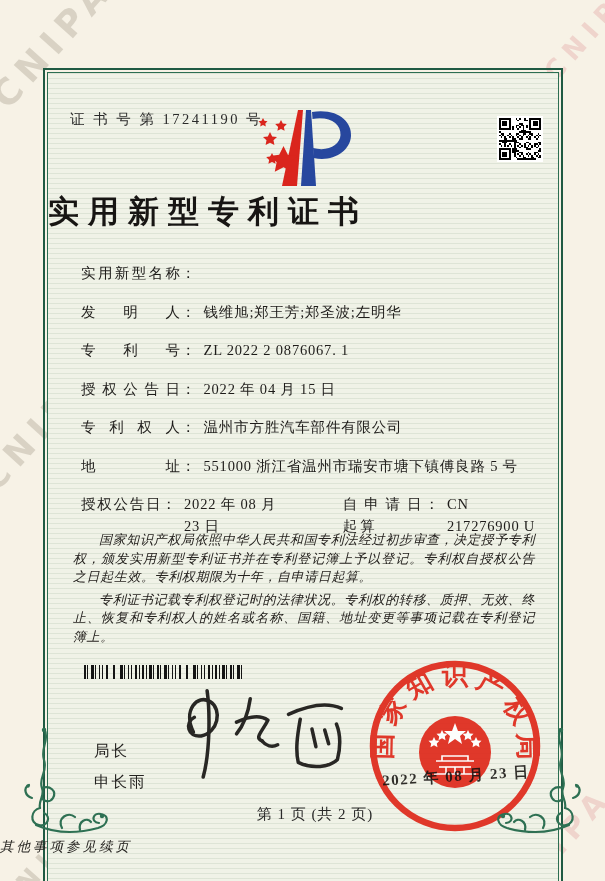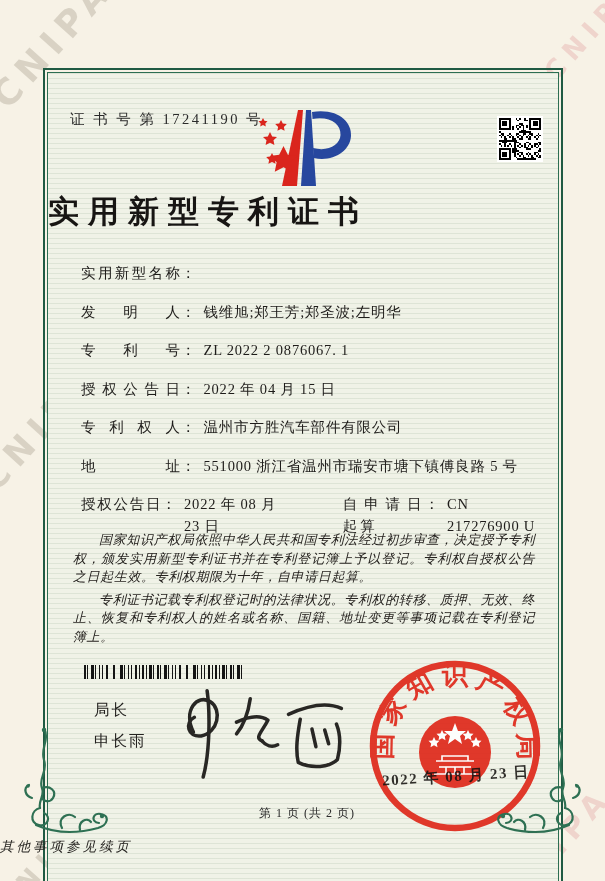"局长" .director { top: 627px -> 668px }
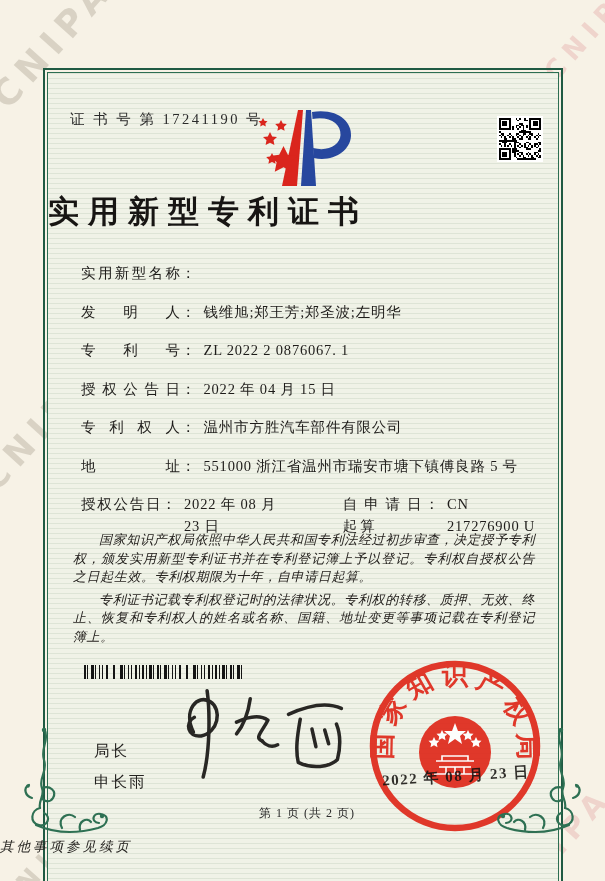"第 1 页 (共 2" .page-info { font-size: 12px -> 15px; left: 4px -> 12px }
